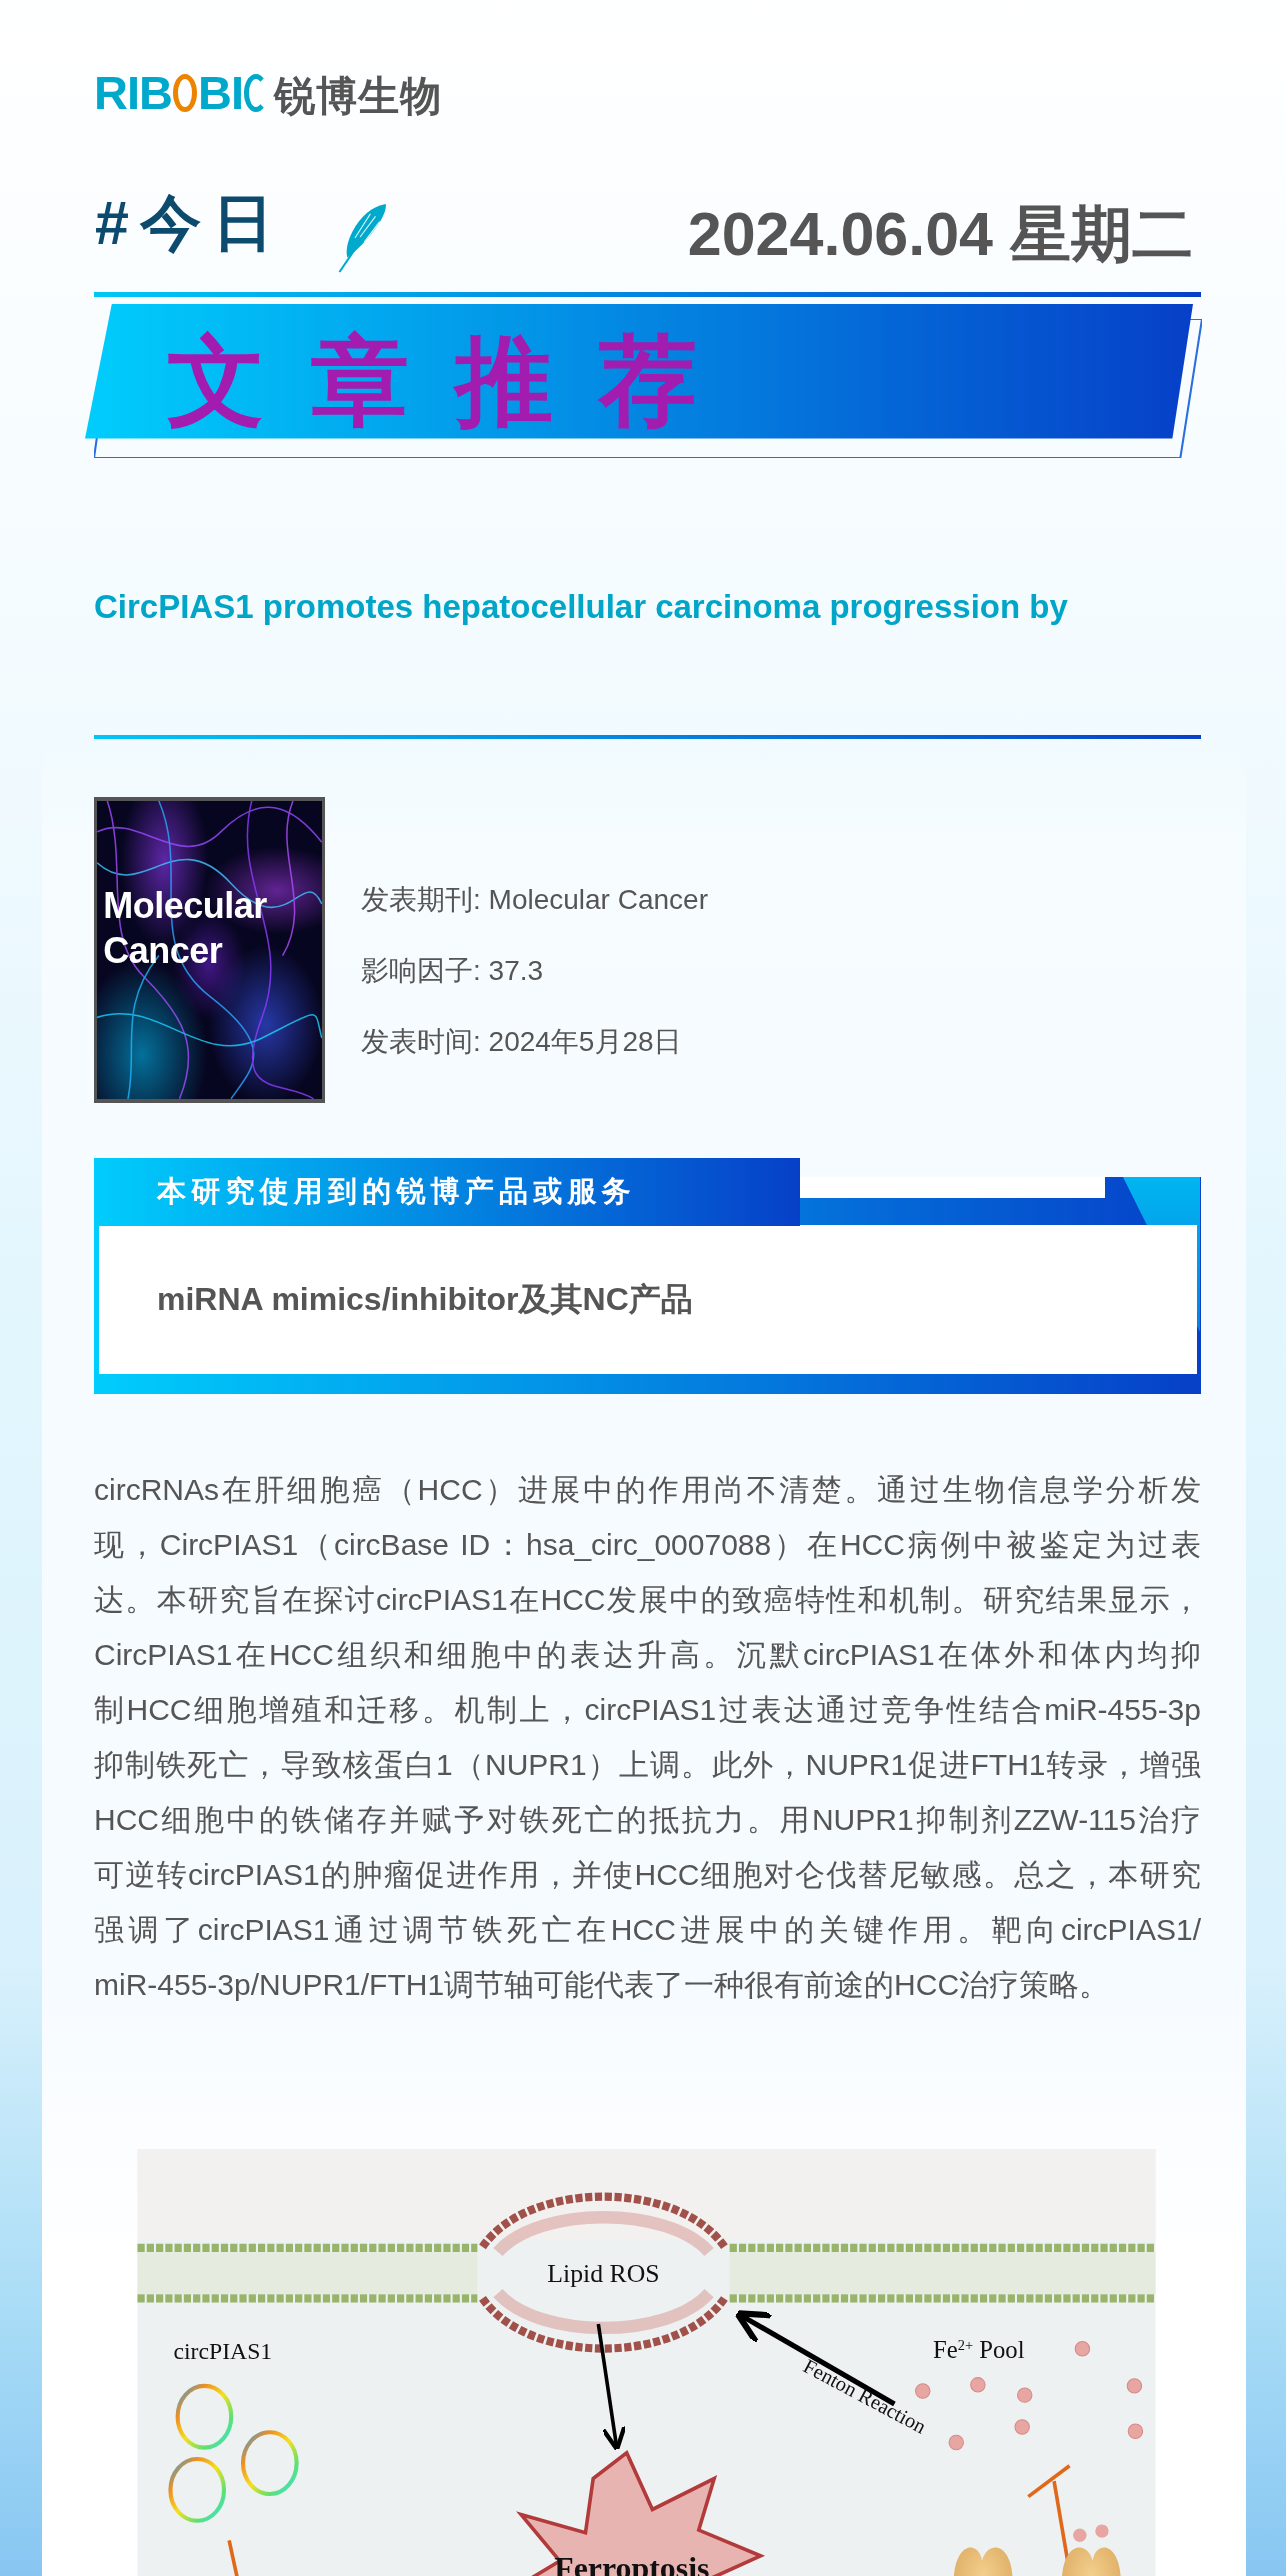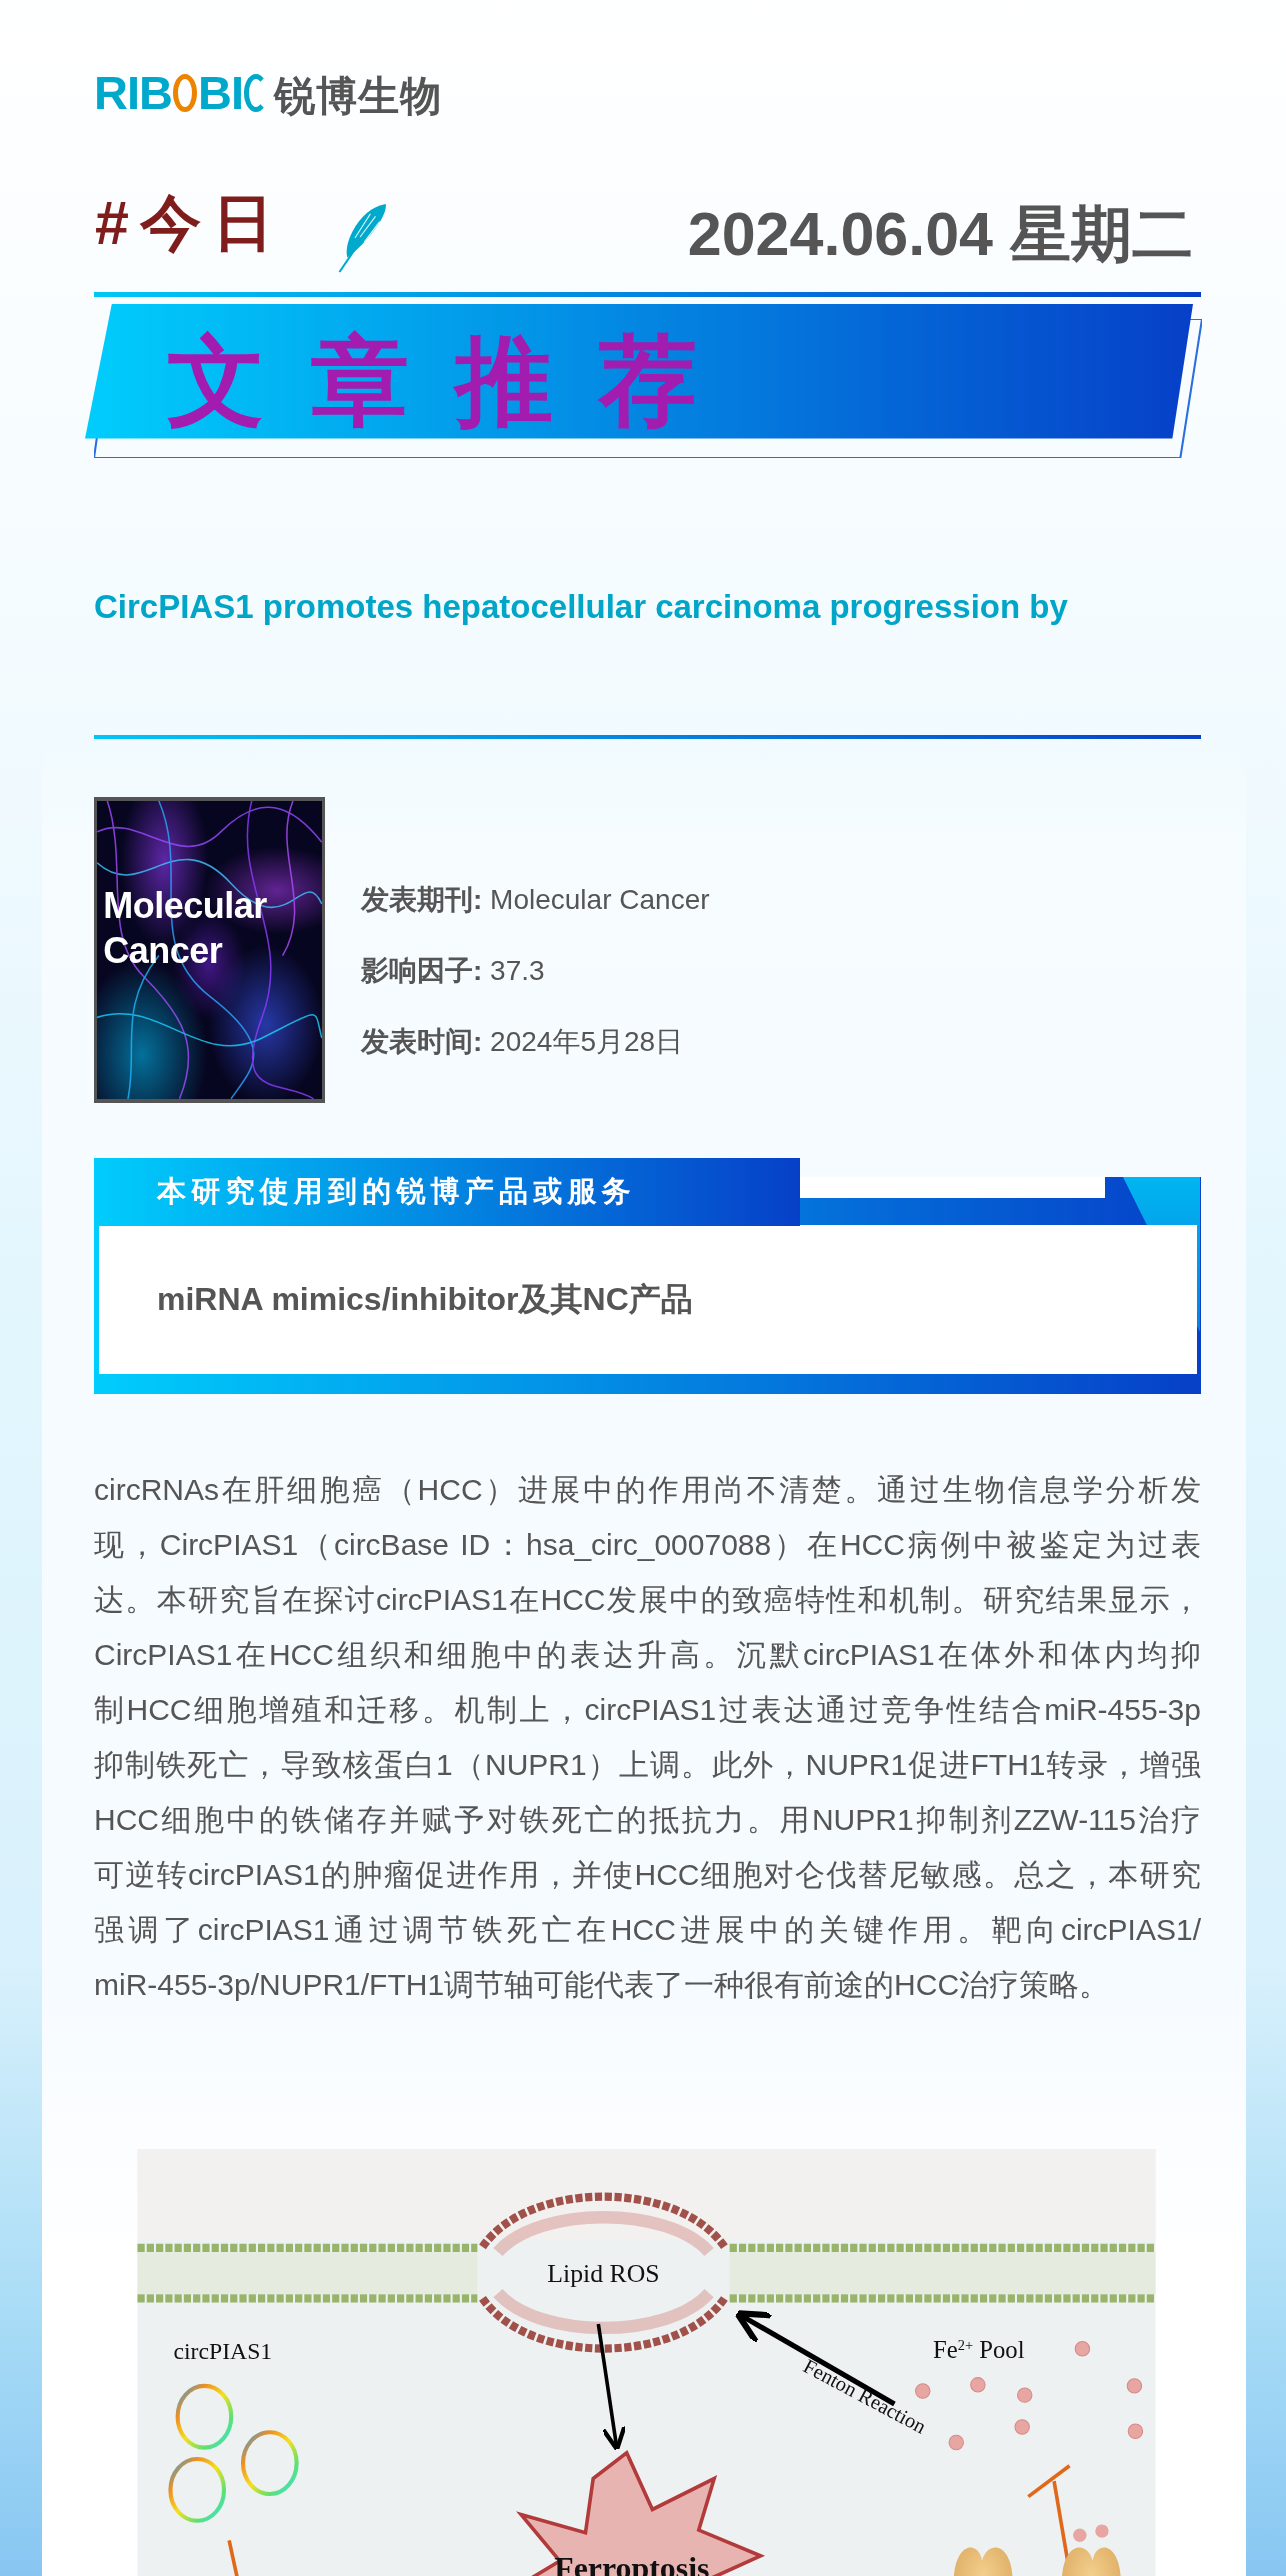"#今日" .today { color: #7f1d1d -> #0c4a6e }
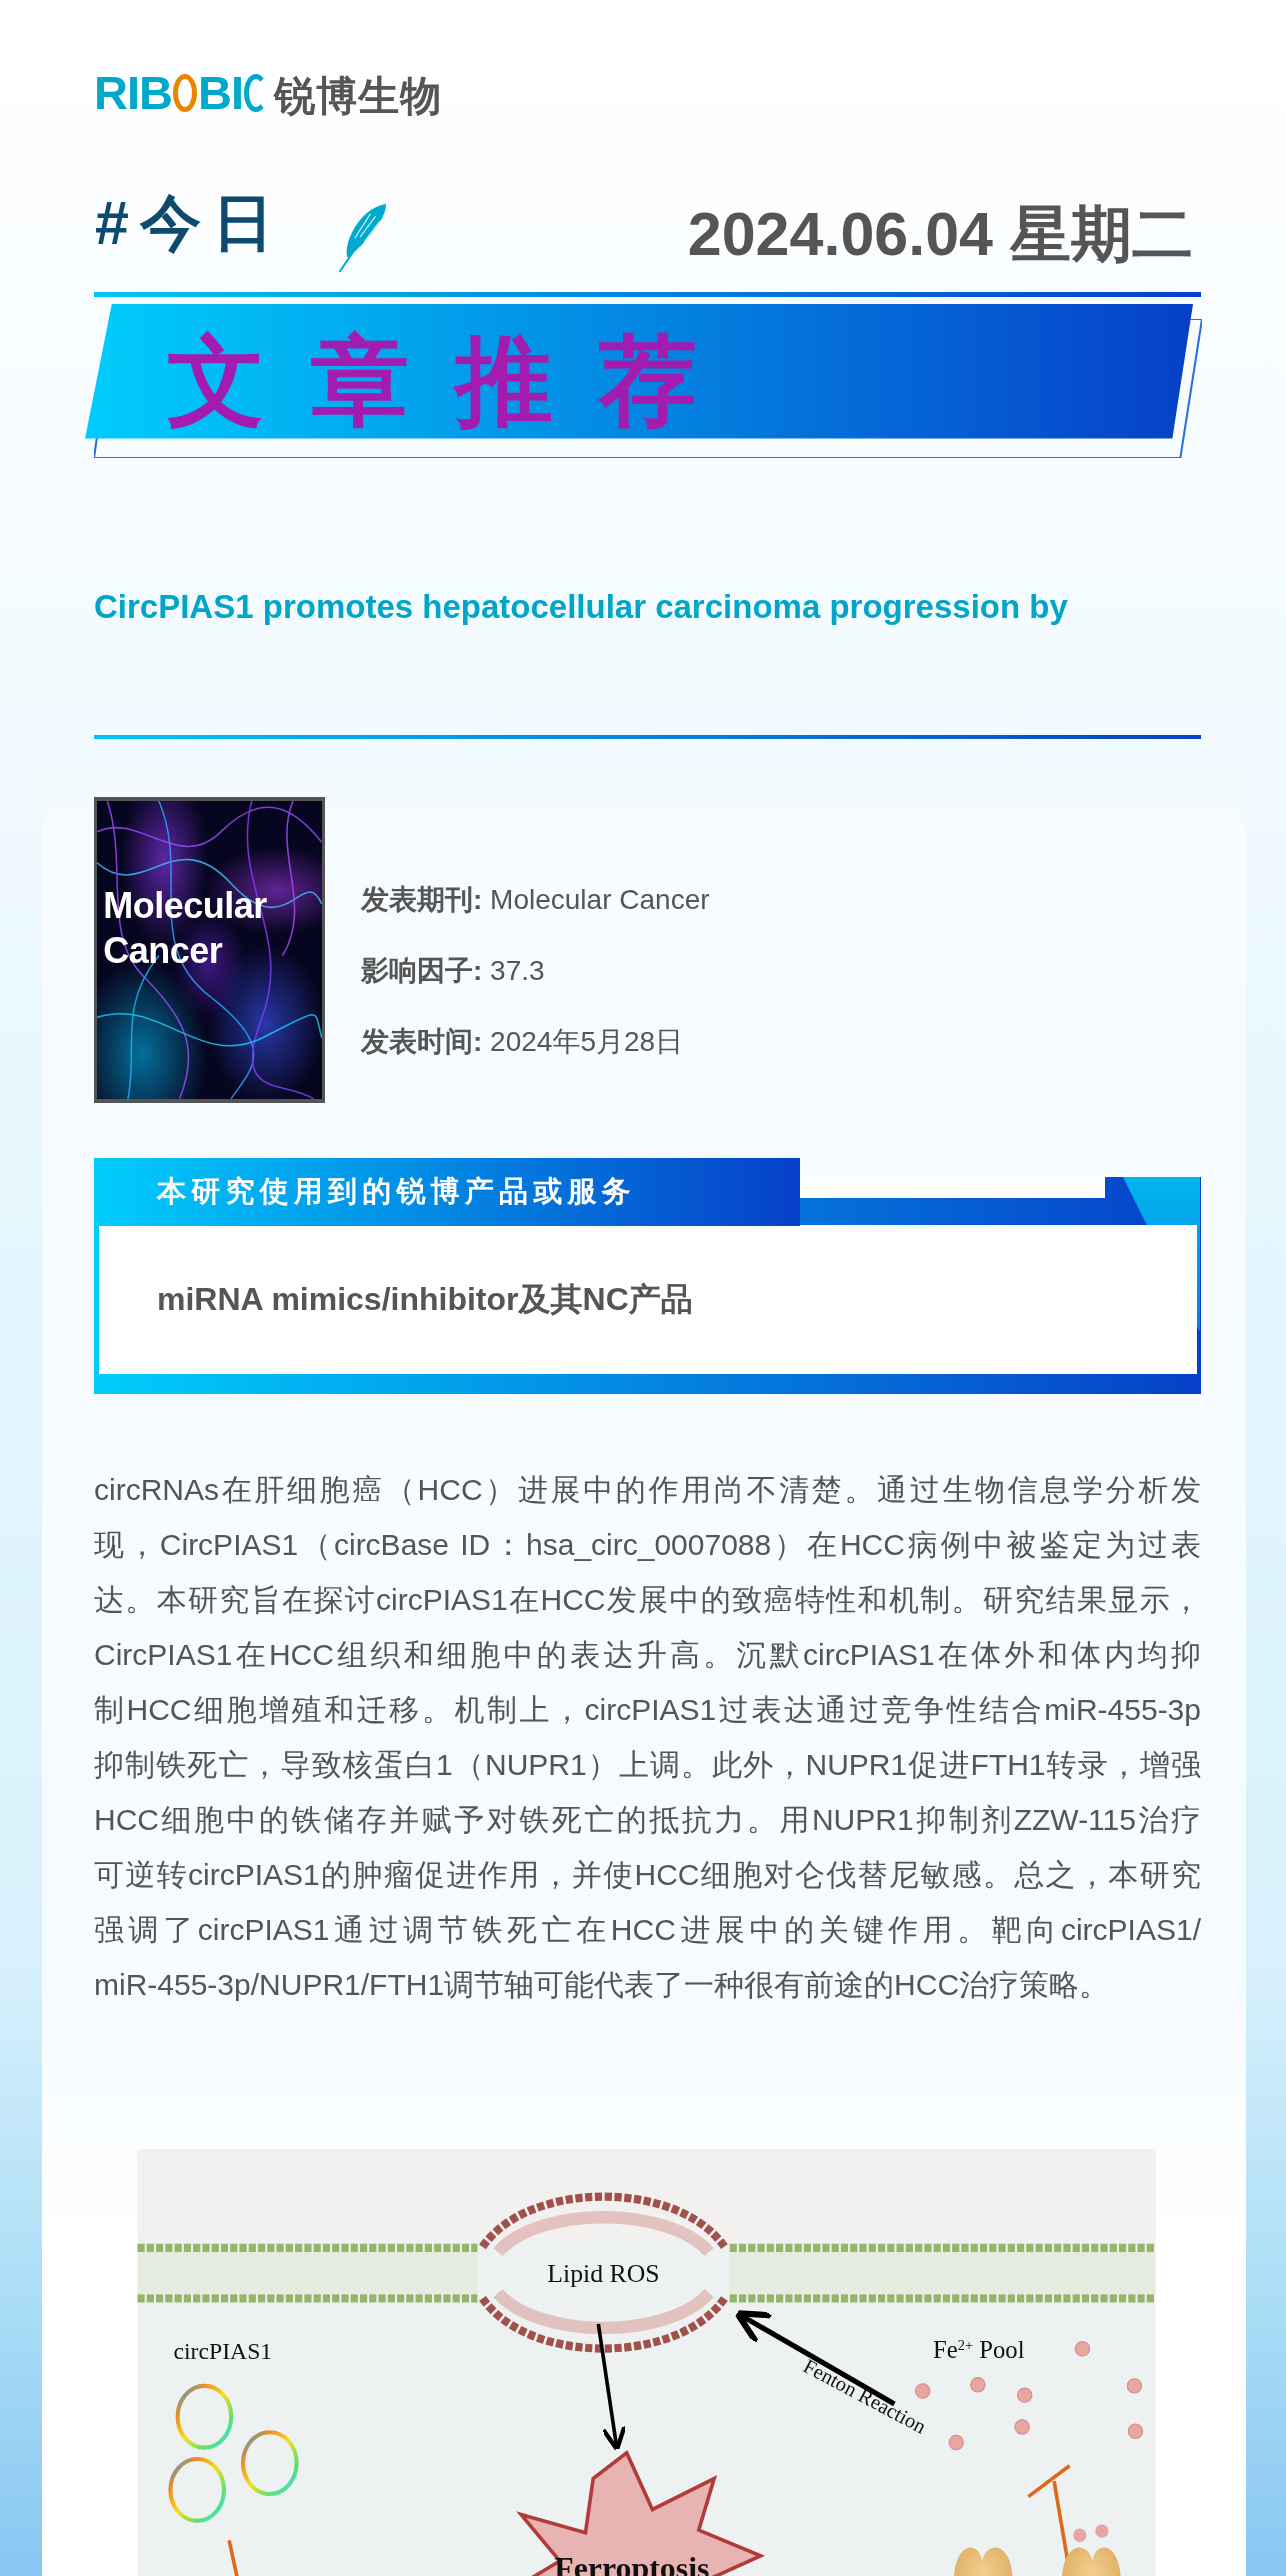"发表期刊:" .meta-label { font-weight: 700 -> 400 }
